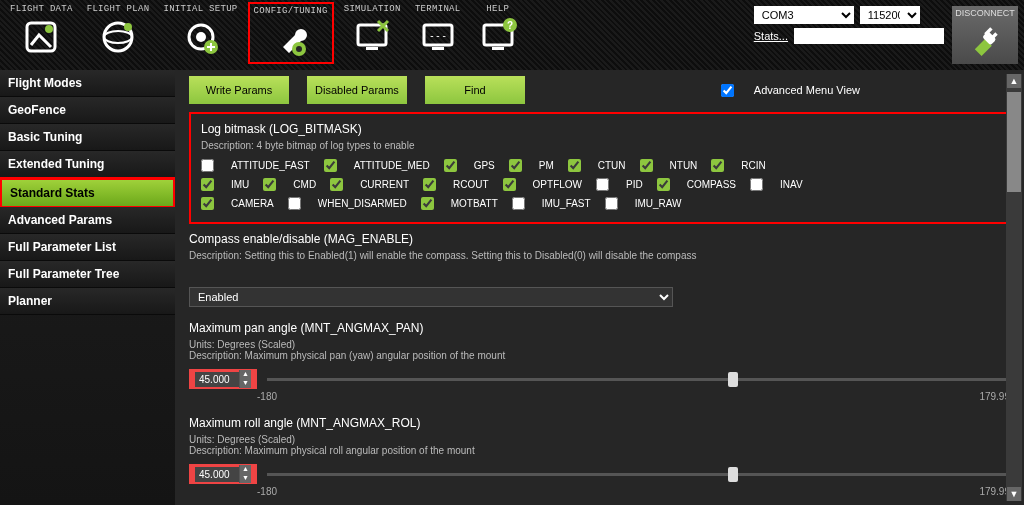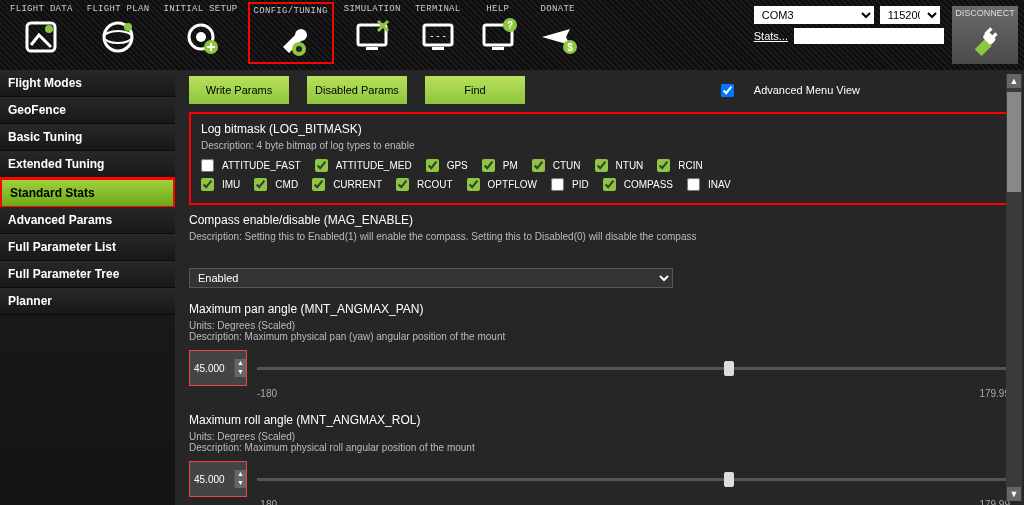"DONATE" div.tool-item { html: <div> <span>DONATE</span> <span> <svg> <path></path> <circle></circle> <text>$</text> </svg> </span> </div> -> none }
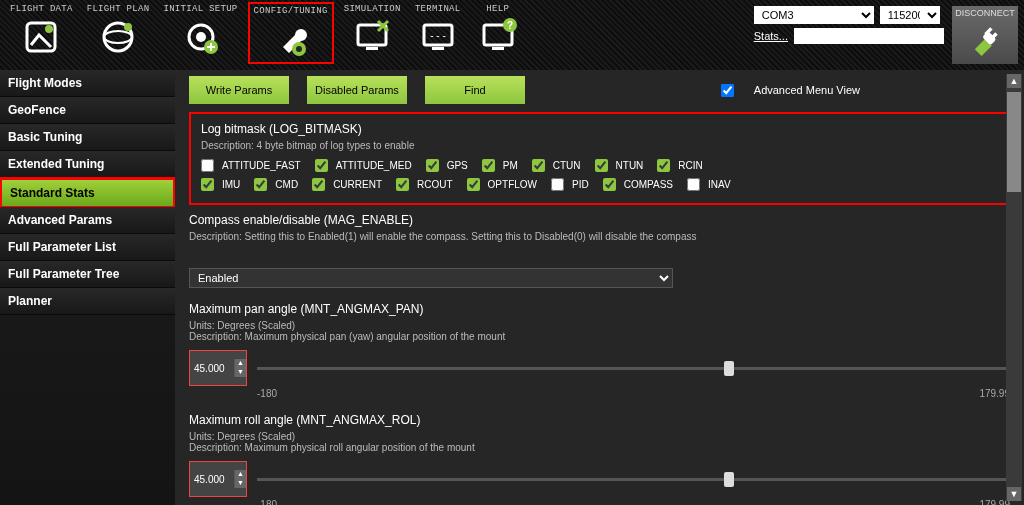"COM3" .sel.port { width: 120px -> 100px }
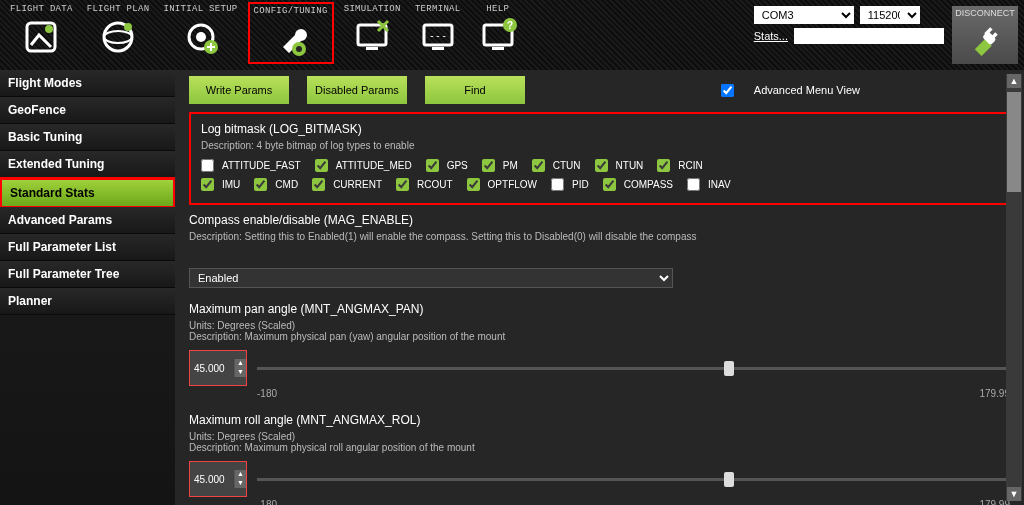"ATTITUDE_FAST" .cb { gap: 8px -> 17px }
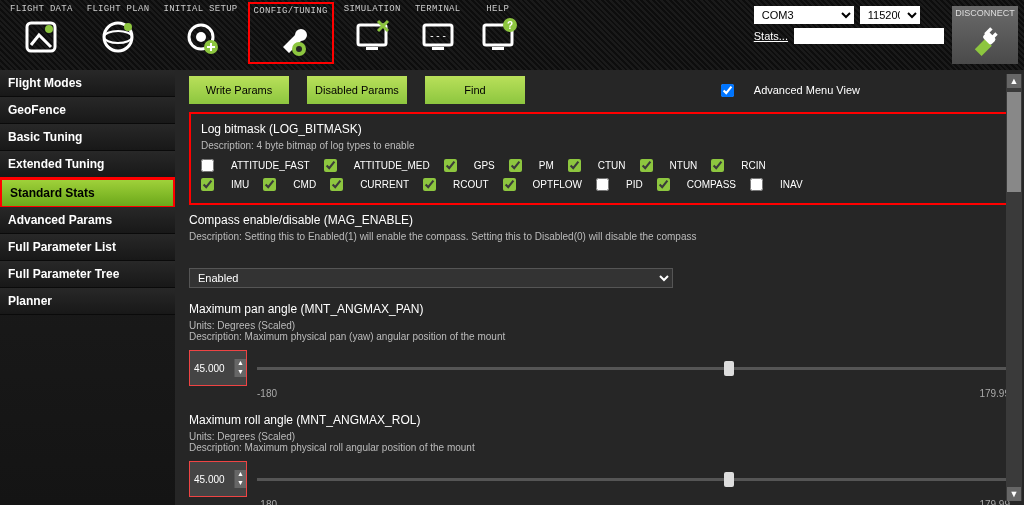"CAMERA" div.cb-line { html: none -> <div> <label> <input> <span>CAMERA</span> </label> <label> <input> <span>WHEN_DISARMED</span> </label> <label> <input> <span>MOTBATT</span> </label> <label> <input> <span>IMU_FAST</span> </label> <label> <input> <span>IMU_RAW</span> </label> </div> }
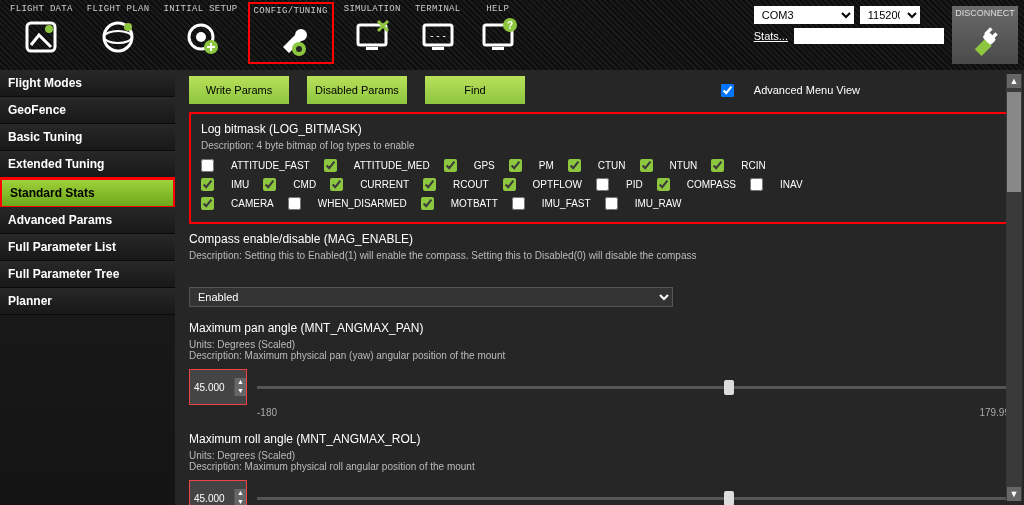"45.000" .spin { border: 1px solid #ef4444 -> 6px solid #ef4444; height: 36px -> 20px }
